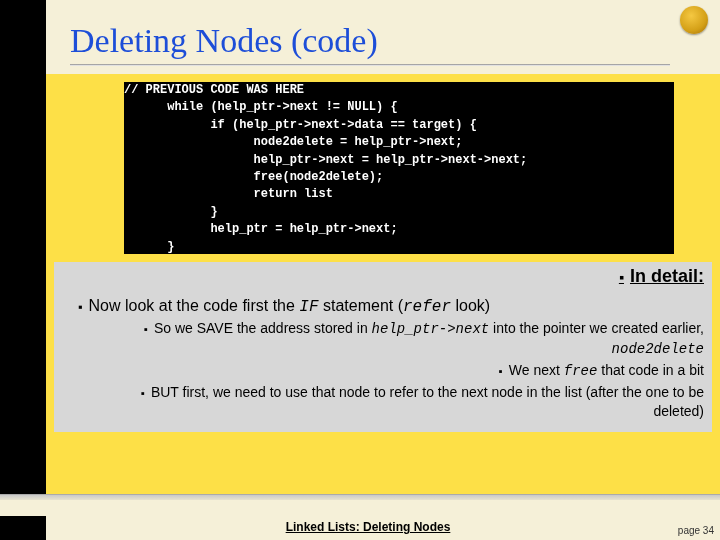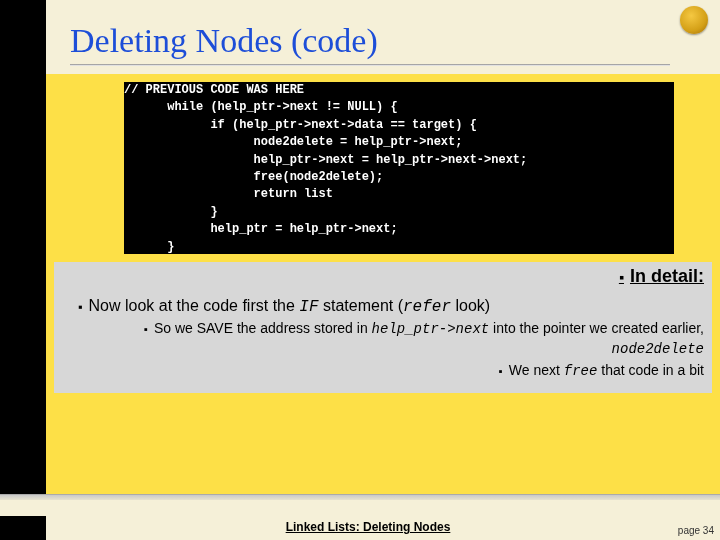"BUT first, we need to" div.d3 { html: none -> <div><span>BUT first, we need to use that node to refer to the next node in the list (after the one to be deleted)</span></div> }
